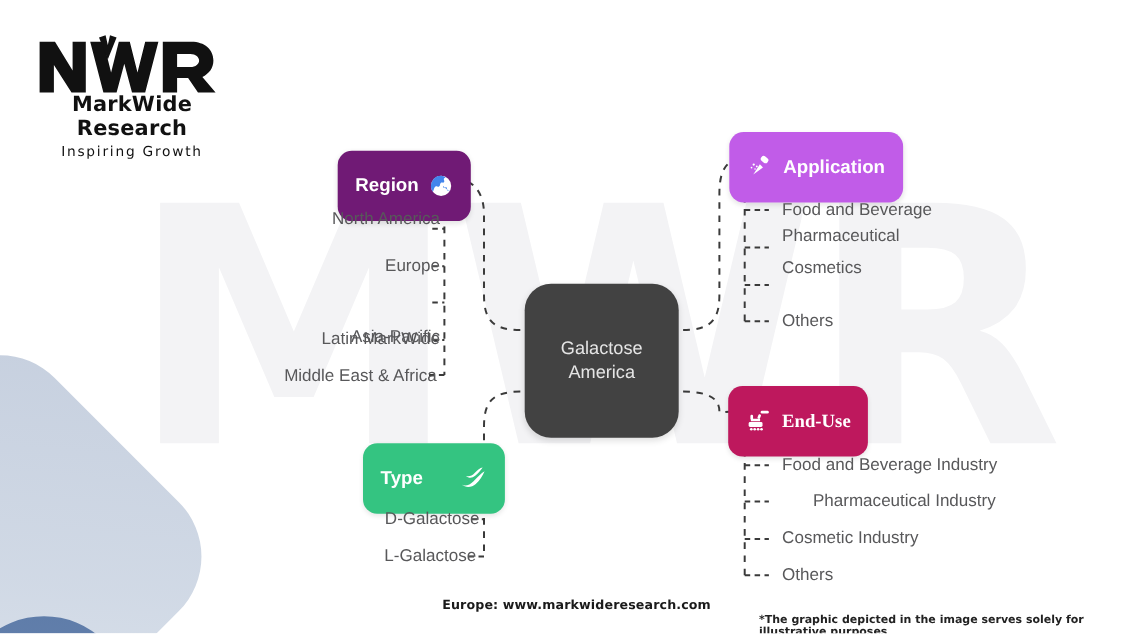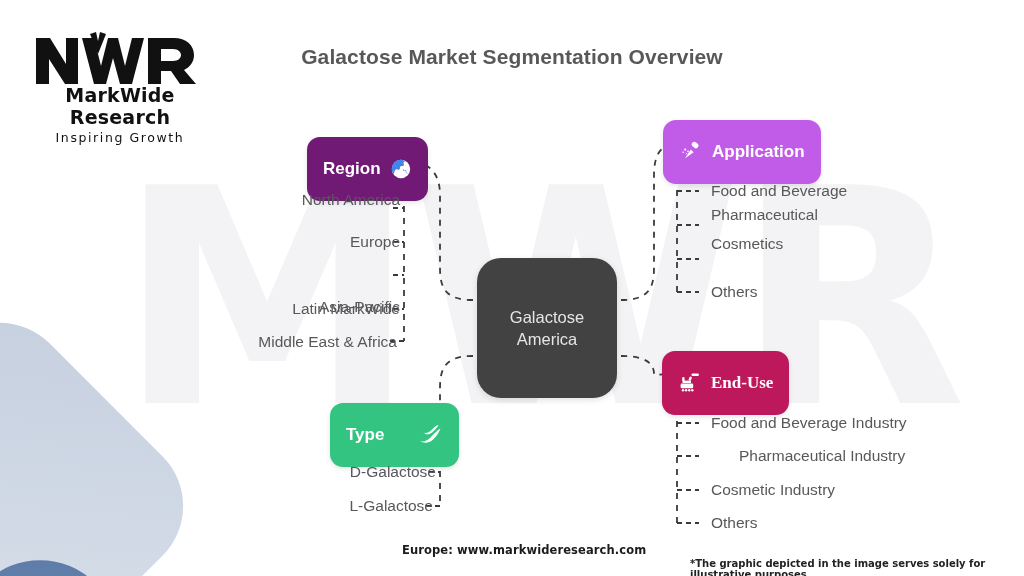"Galactose Market Segmentation Overview" div { html: <div>Galactose Market Segmentation Overview</div> -> none }
